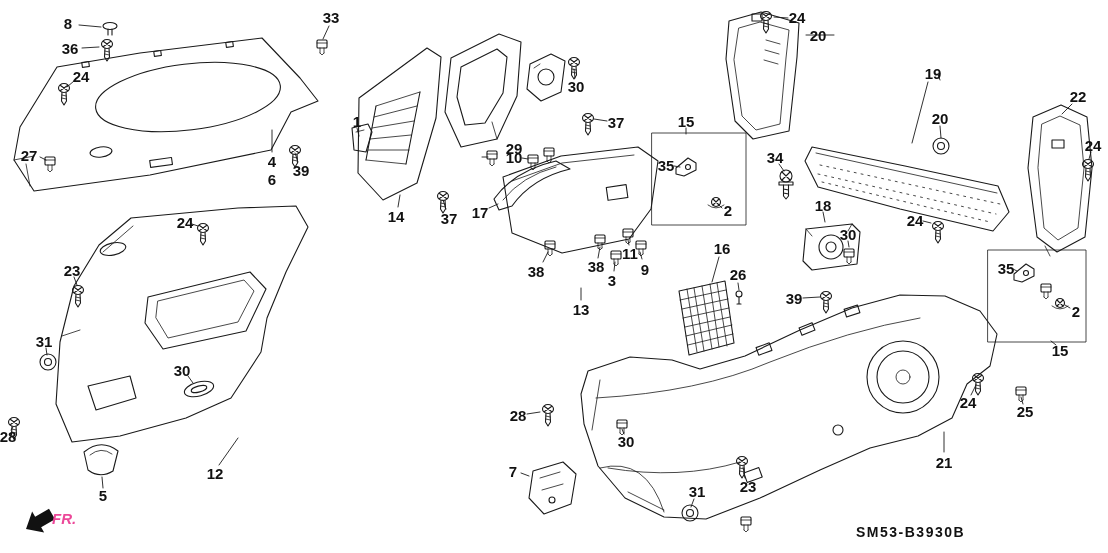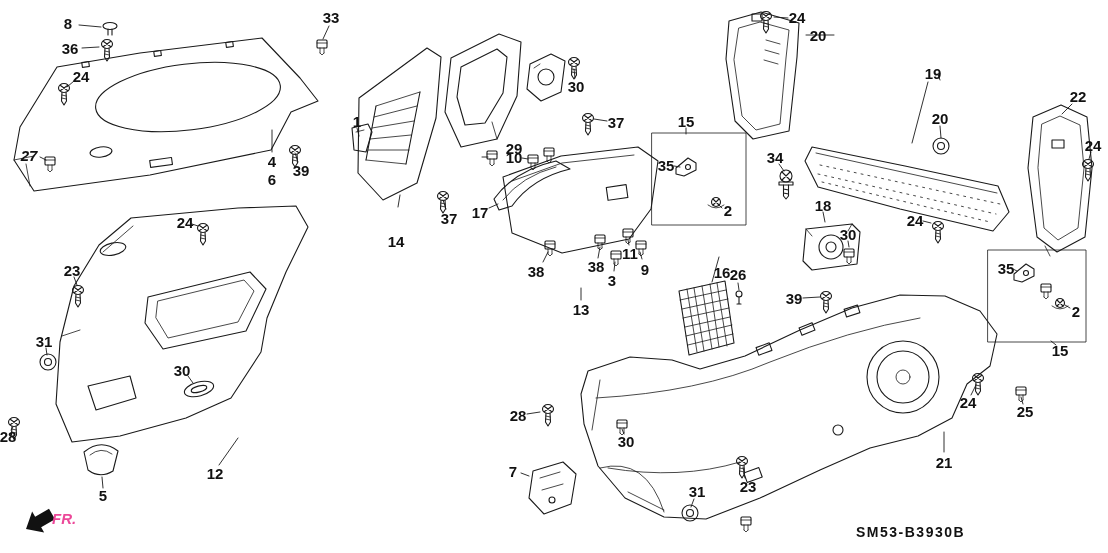"27" div.callout { font-style: italic -> none }
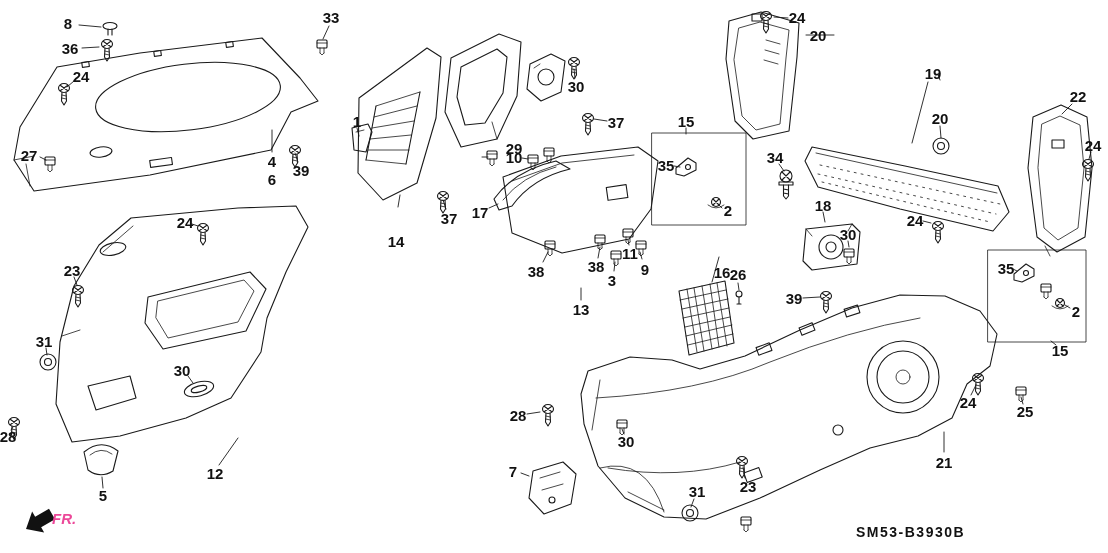"14" div.callout { margin-top: 25px -> none }
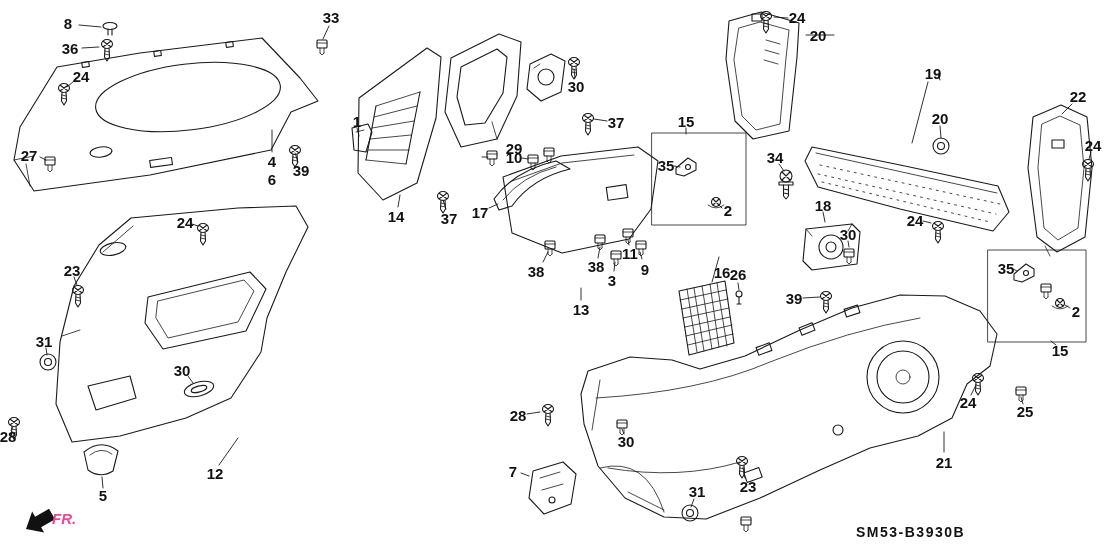"16" div.callout { margin-top: 24px -> none }
